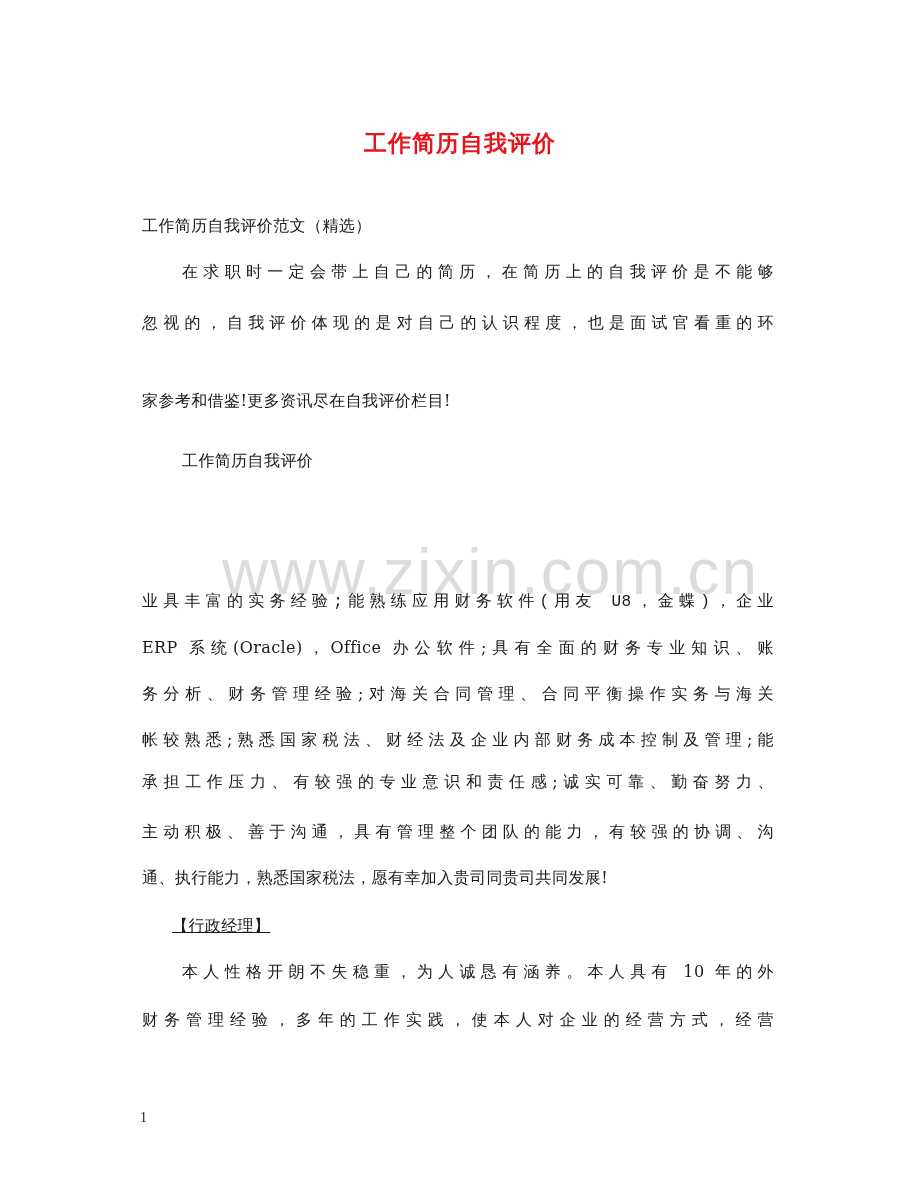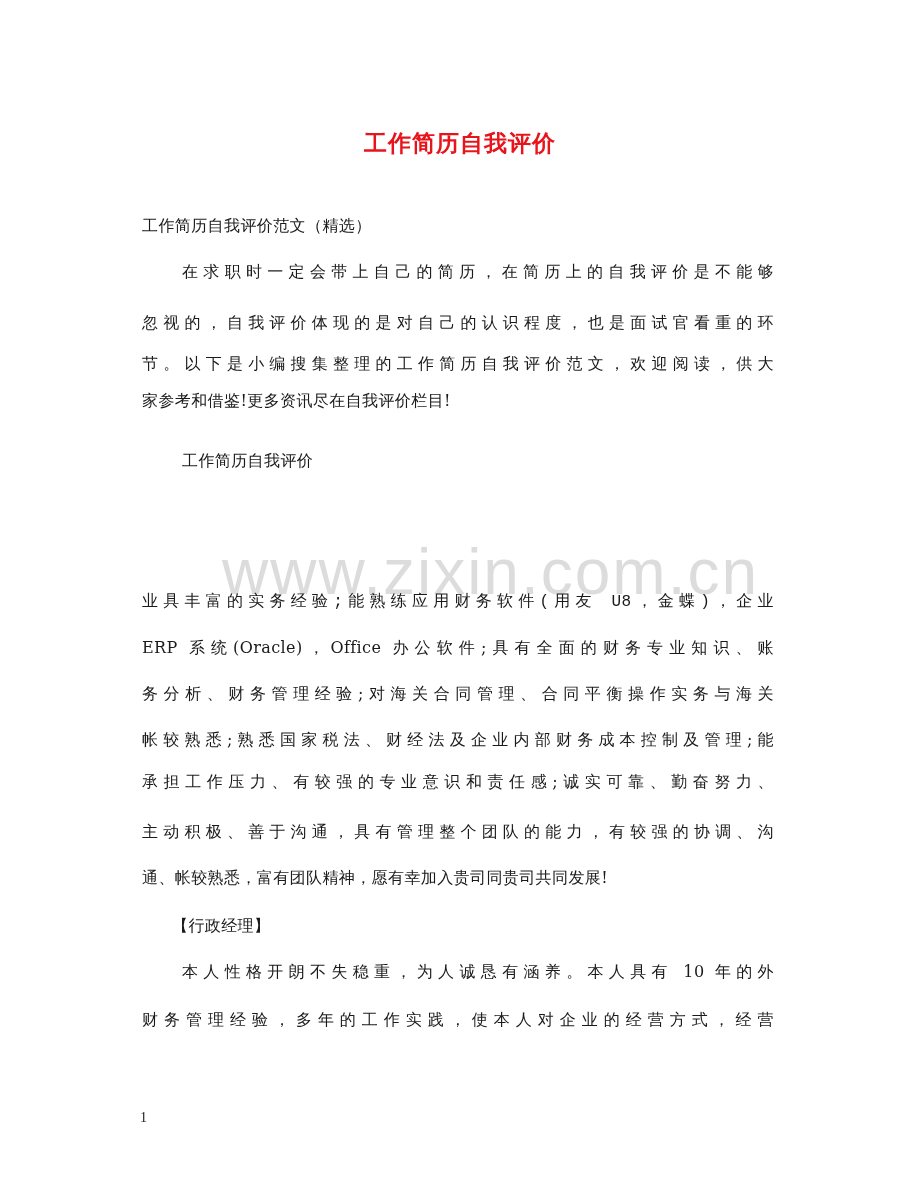"节。以下是小编搜集整理的工作简历自我评价范文，欢迎阅读，供大" div.line { html: <div>节。以下是小编搜集整理的工作简历自我评价范文，欢迎阅读，供大</div> -> none }
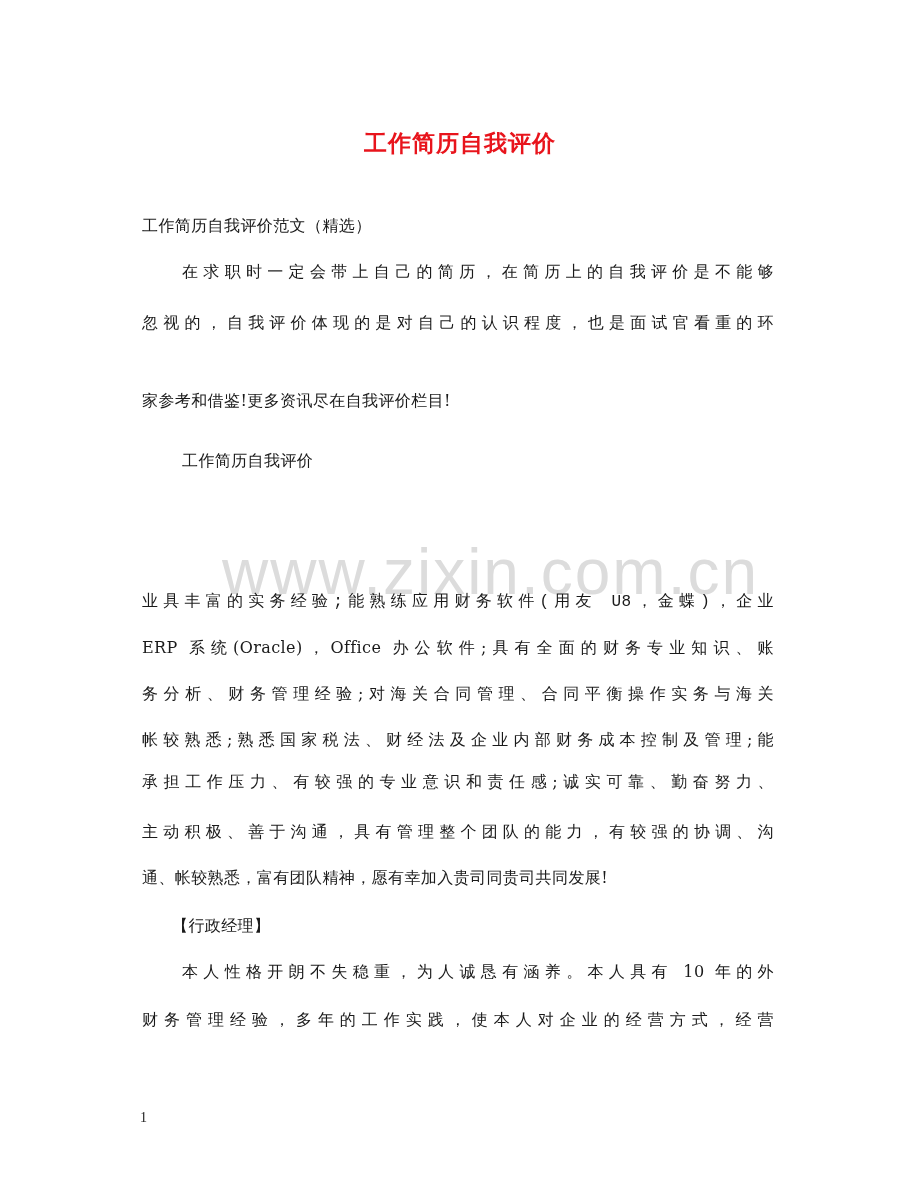"通、帐较熟悉，富有团队精神，愿有幸加入贵司同贵司共同发展!" div.line { text: 帐较熟悉，富有团队精神 -> 执行能力，熟悉国家税法 }
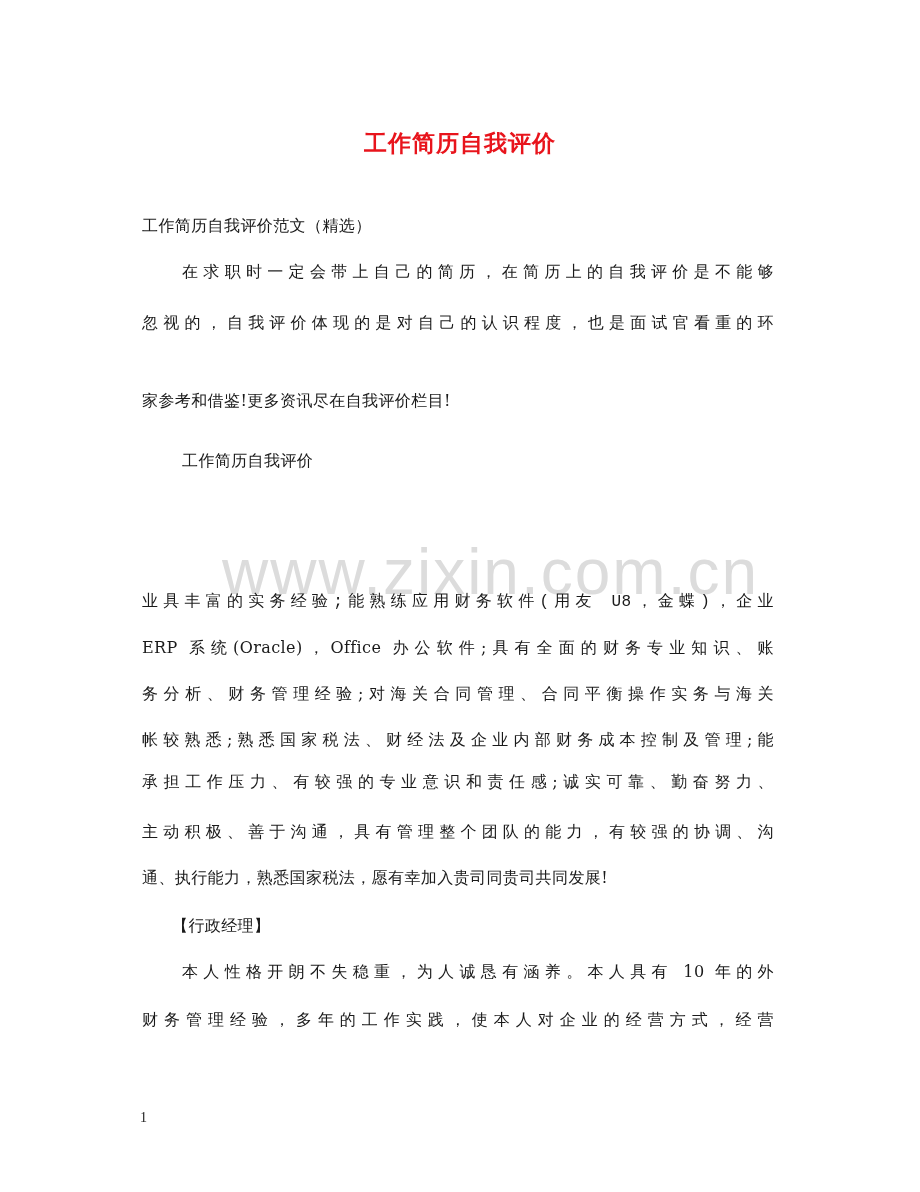"【行政经理】" div.line { text-decoration: none -> underline }
